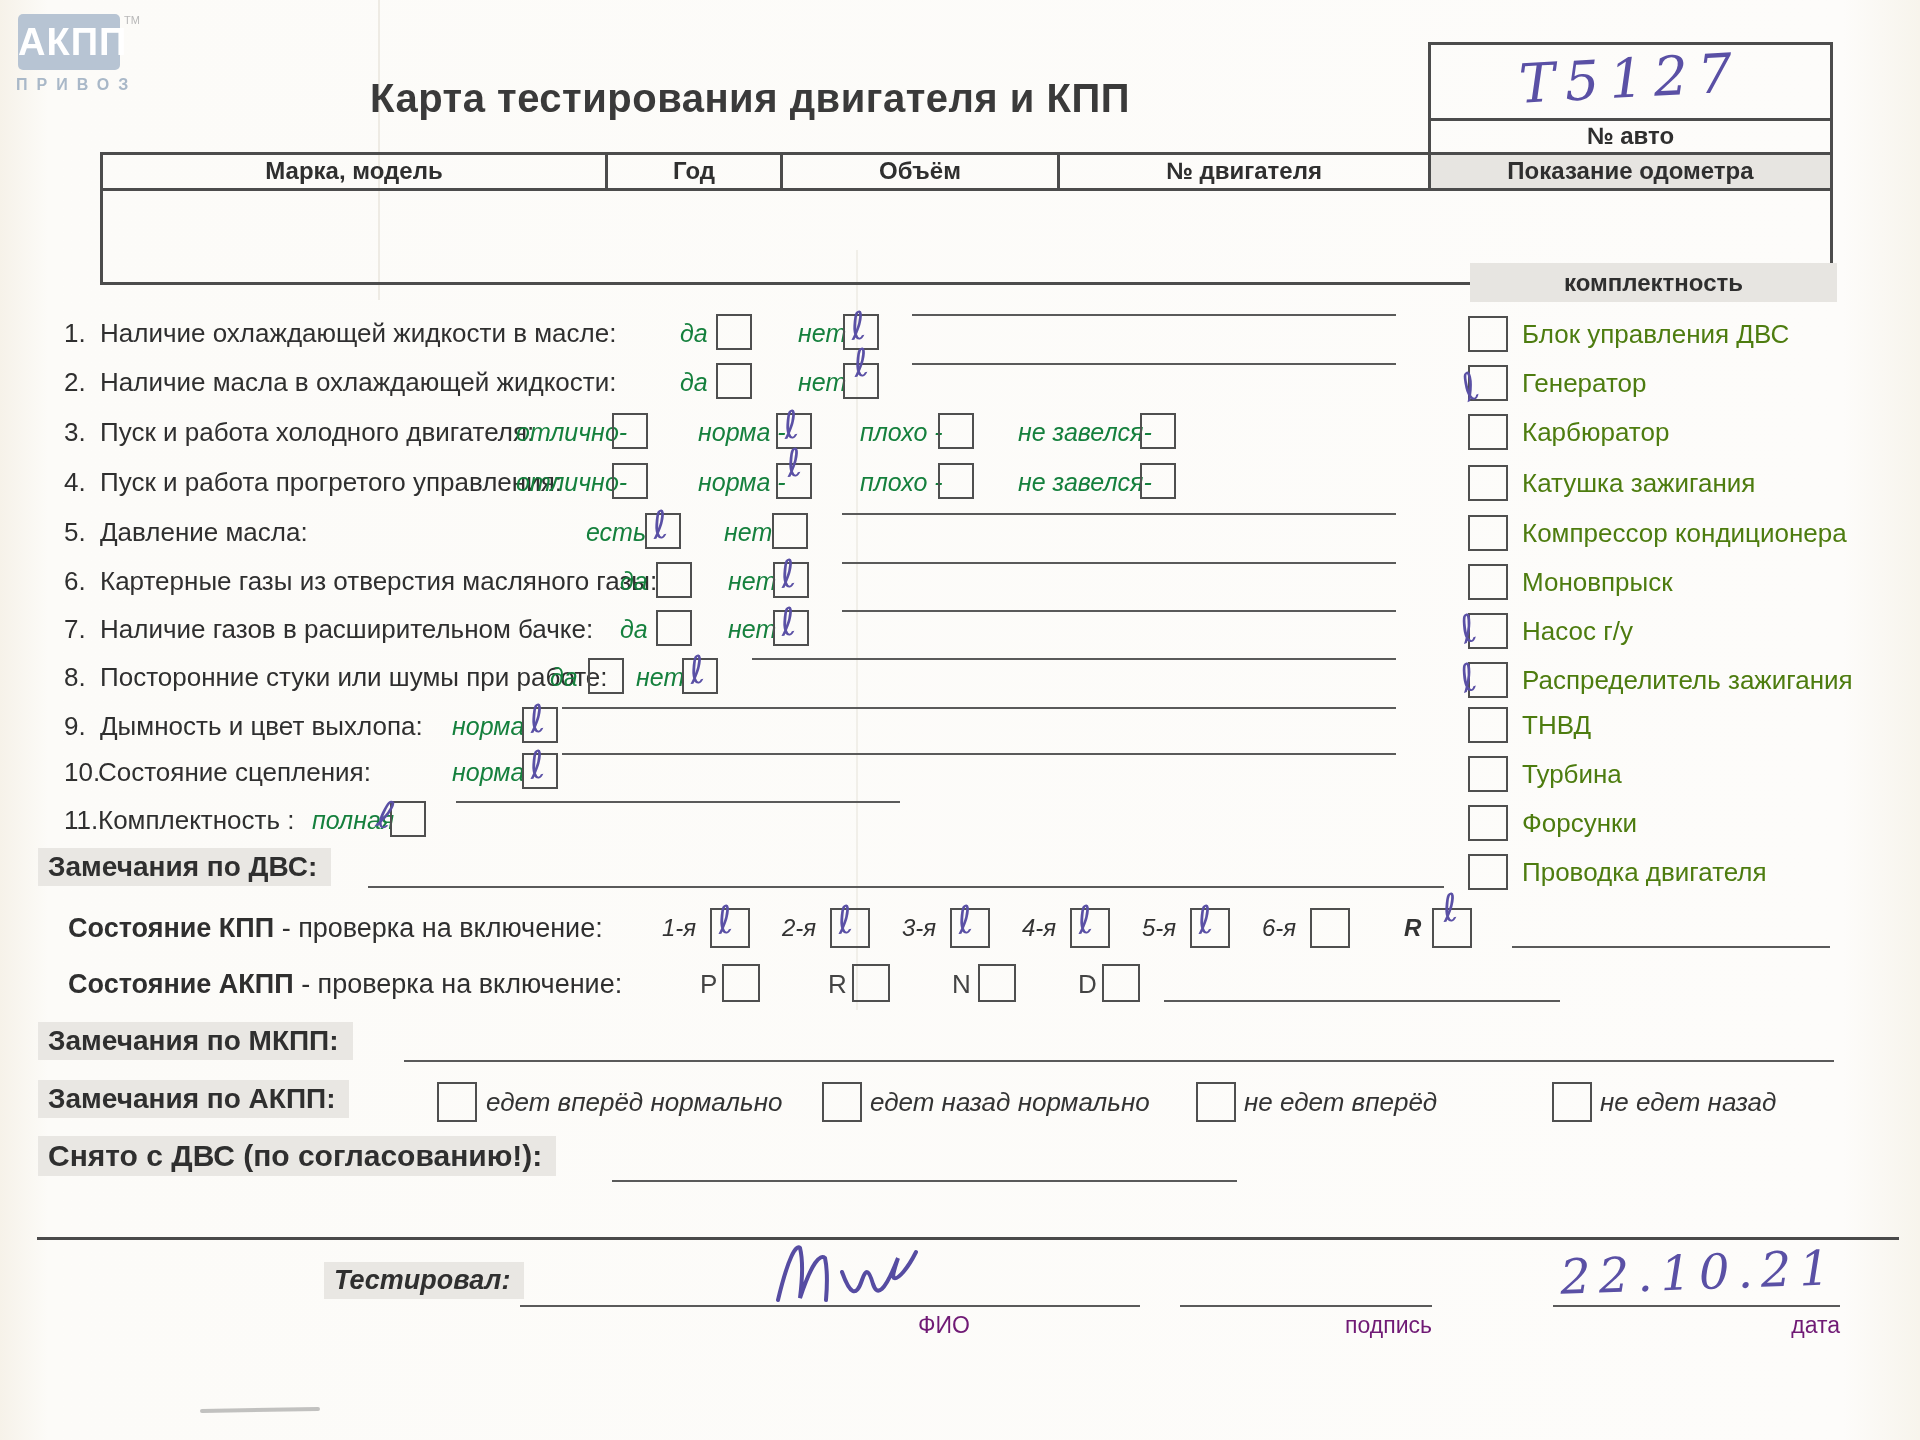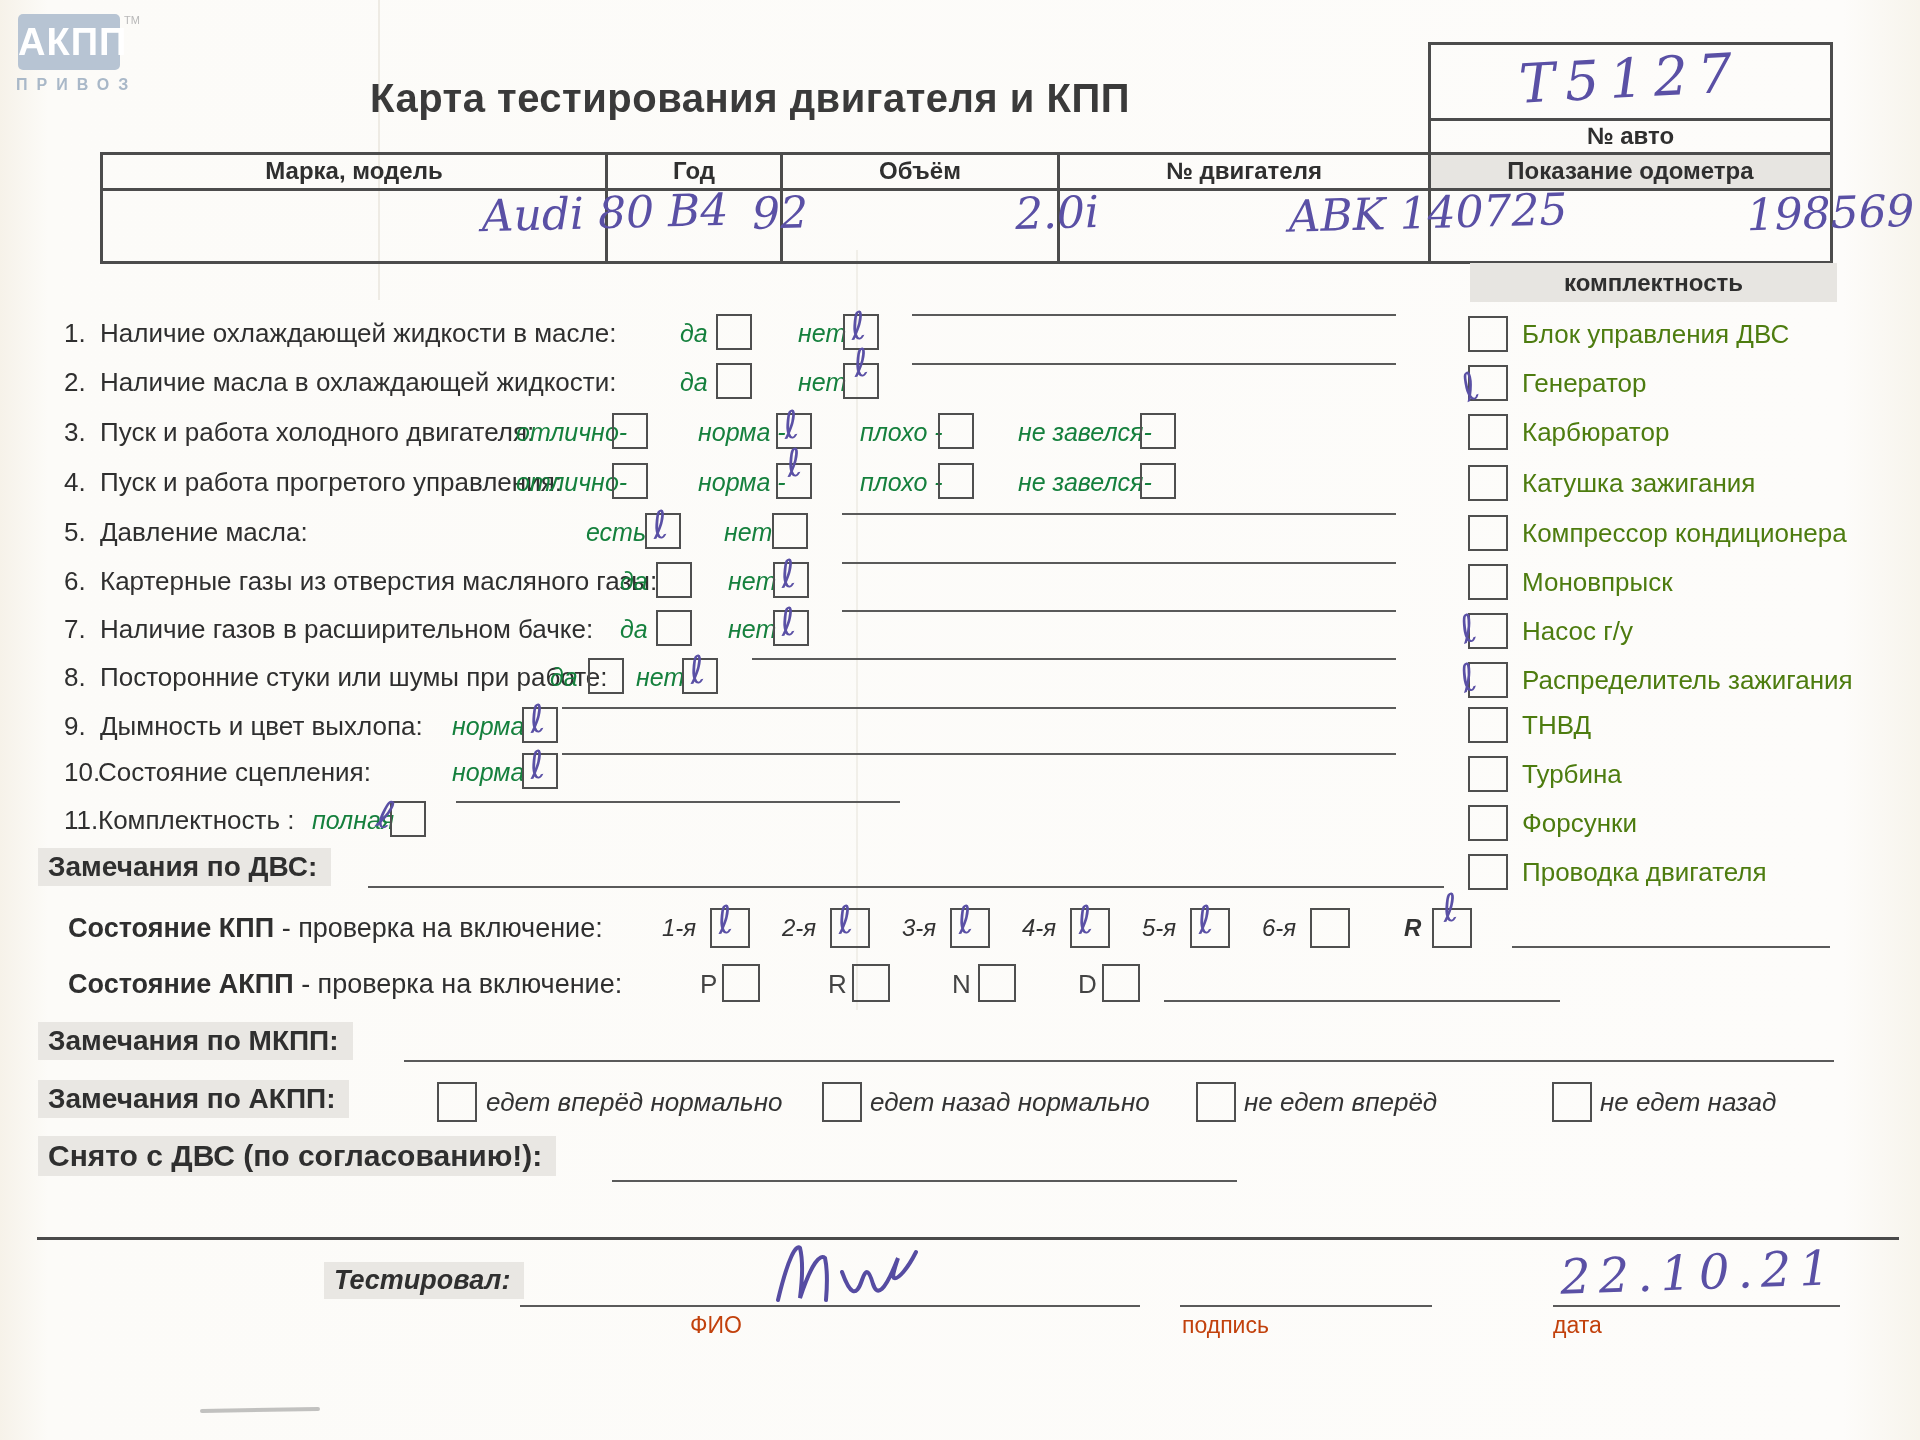"Марка, модель" .vtable { flex-direction: column -> row; height: 112px -> 133px }
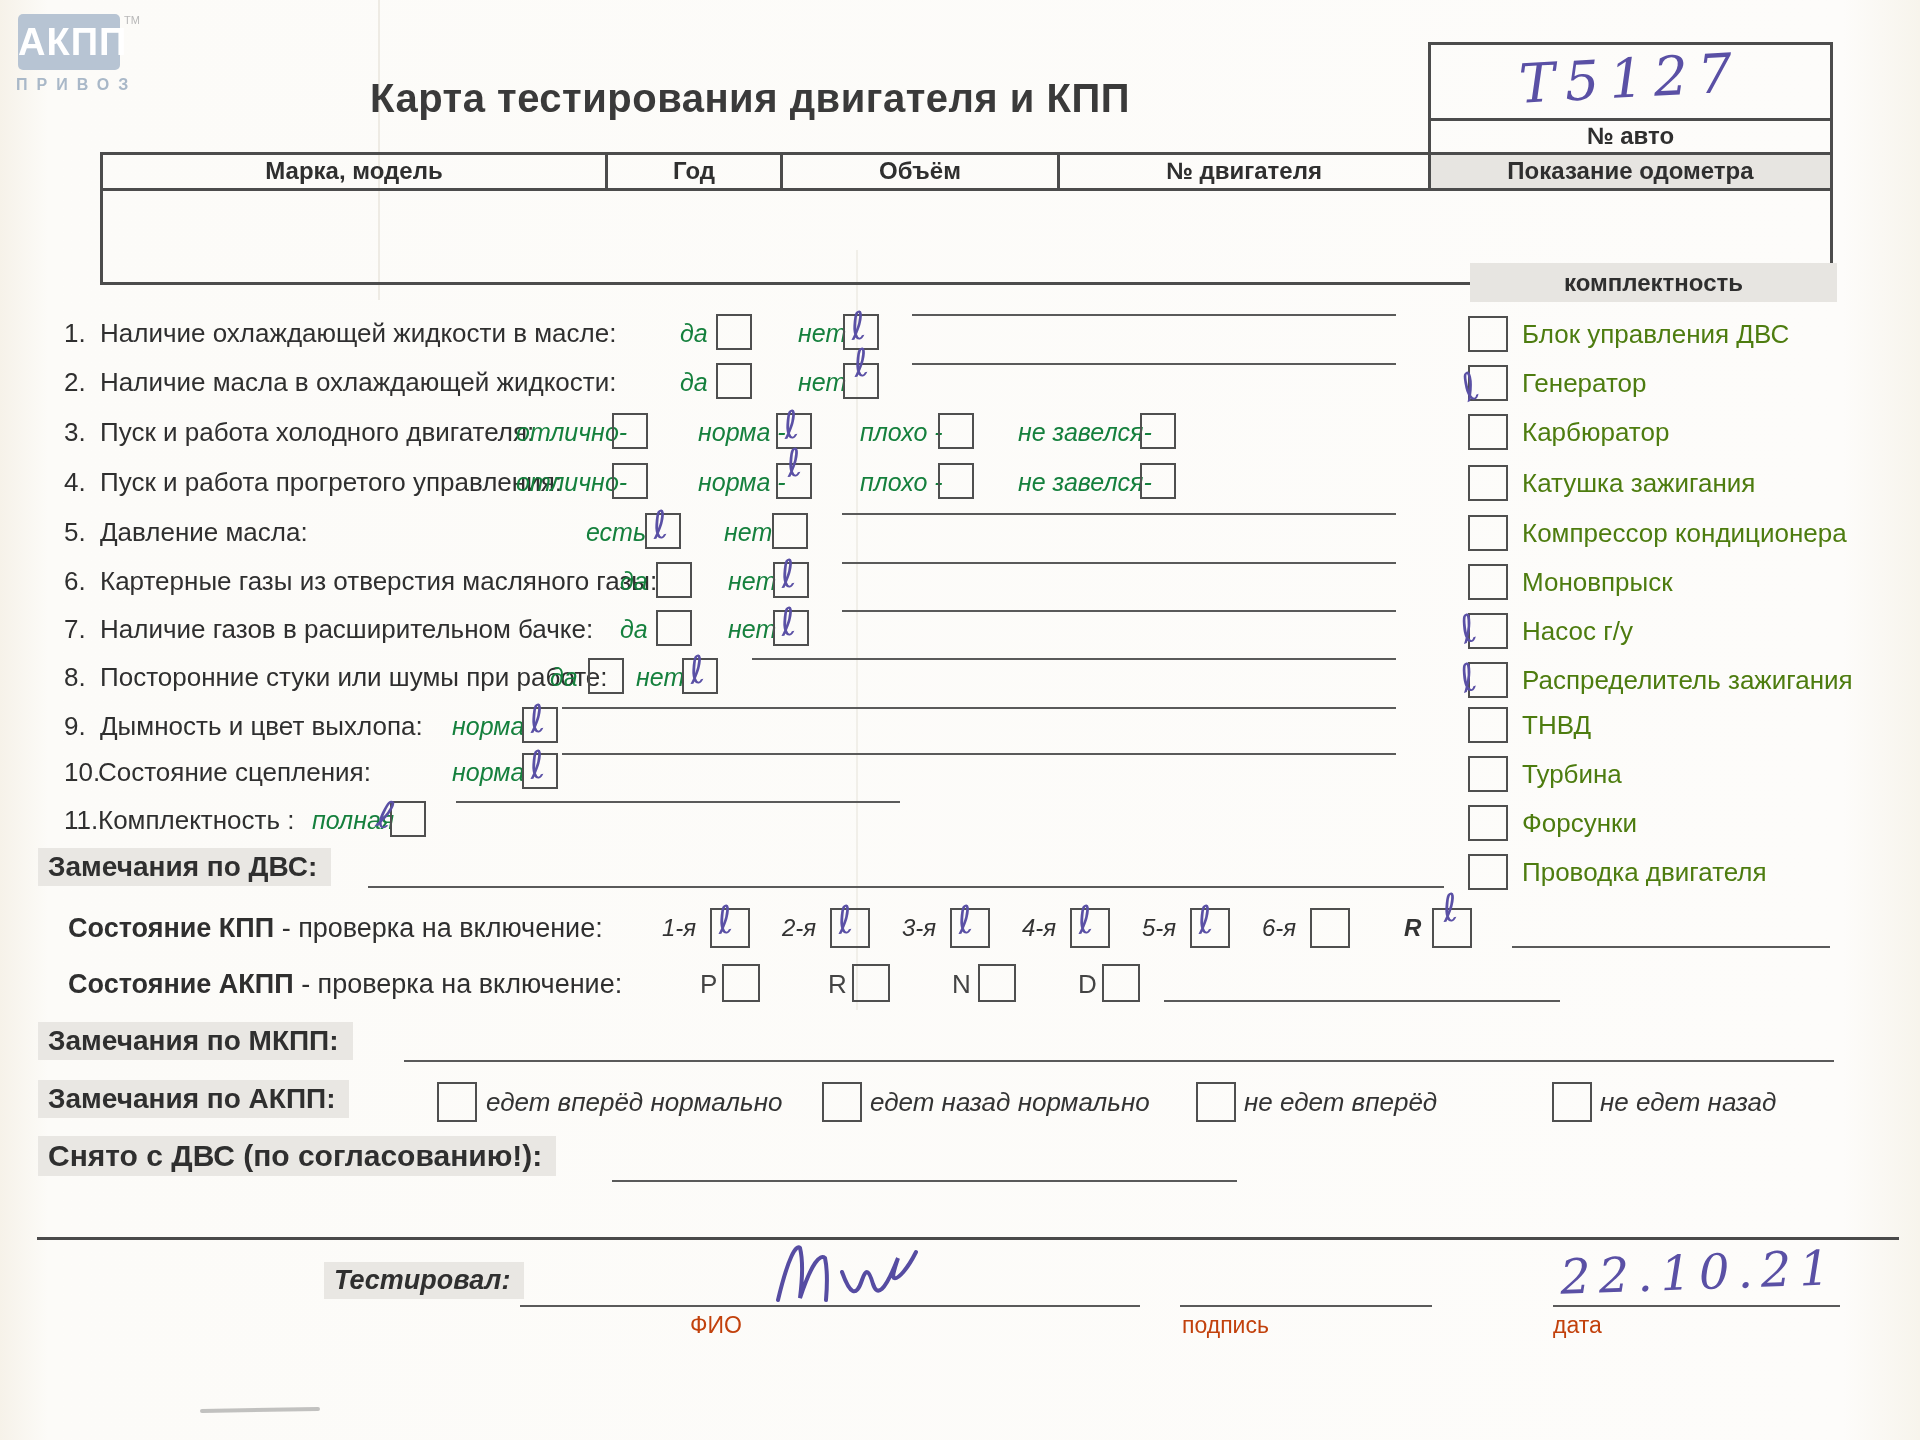"ФИО" .fl { color: #c2410c -> #701a75; text-align: left -> right }
